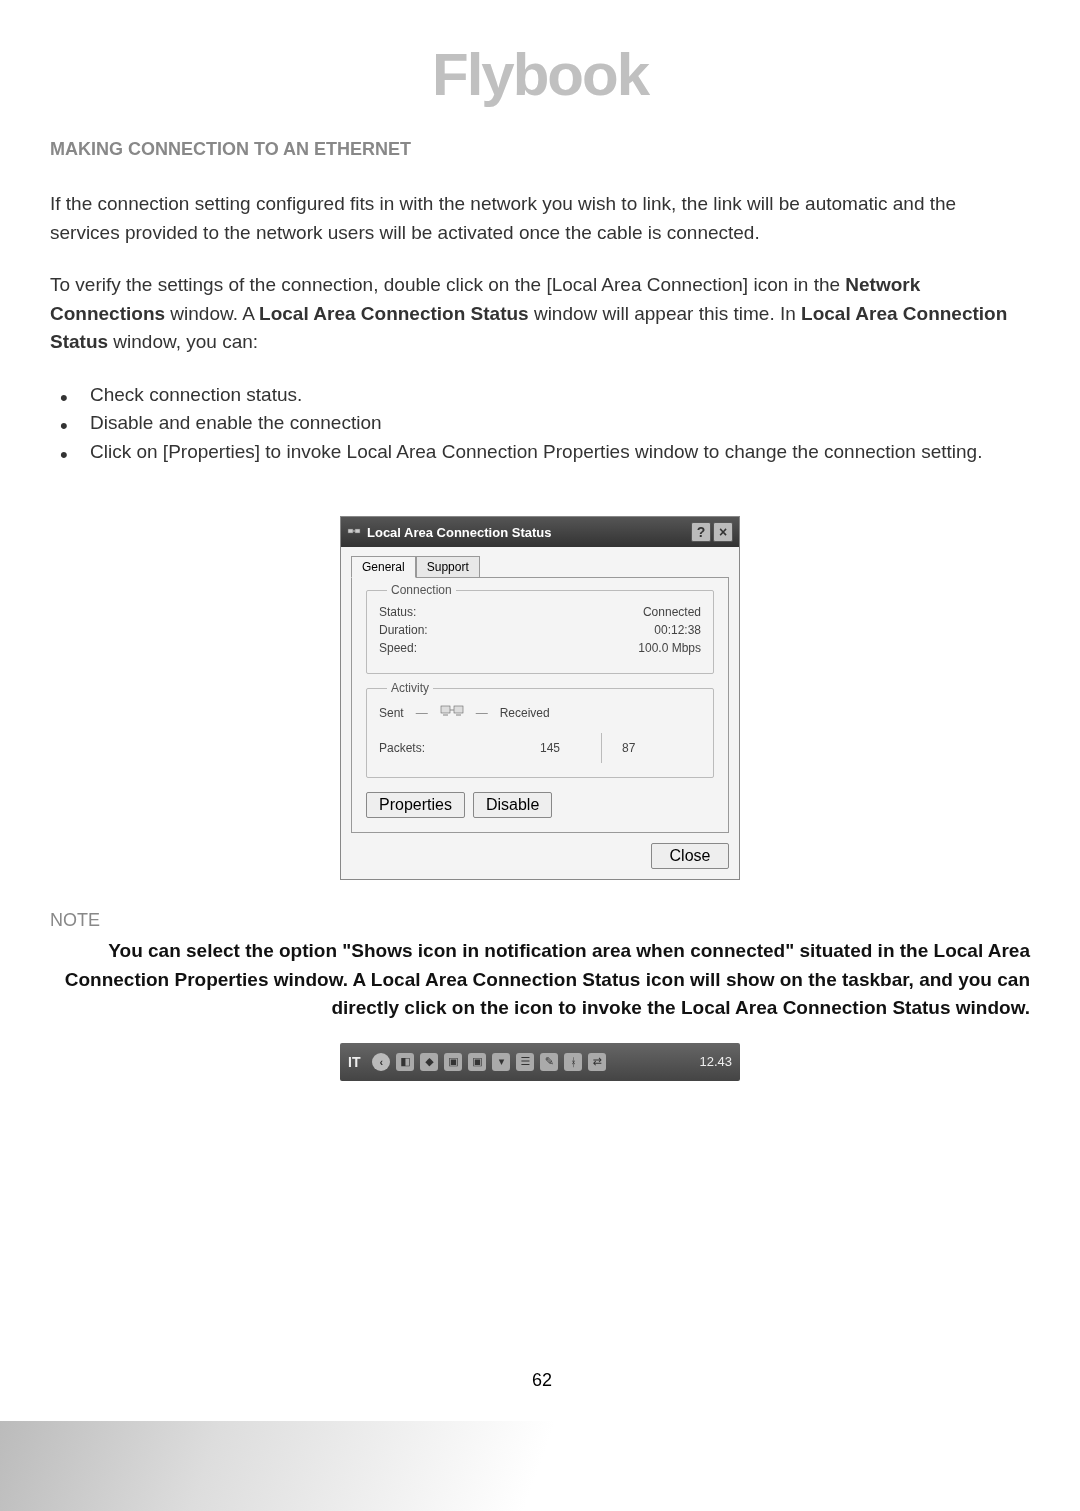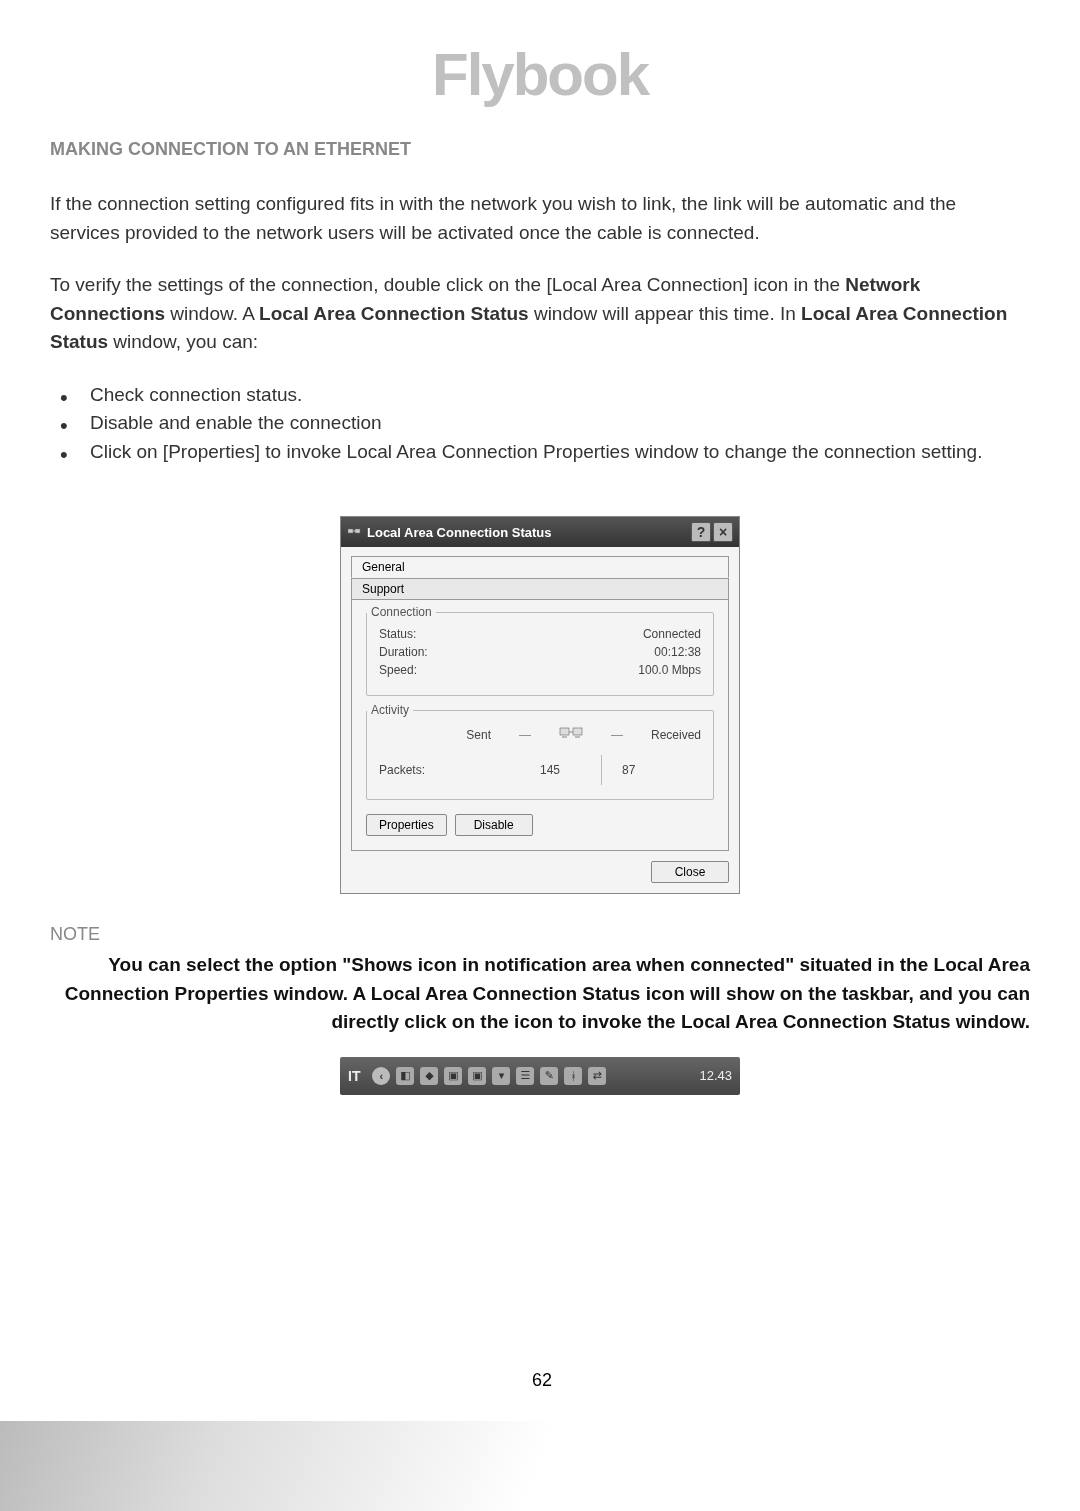"General" .tabs { flex-direction: column -> none }
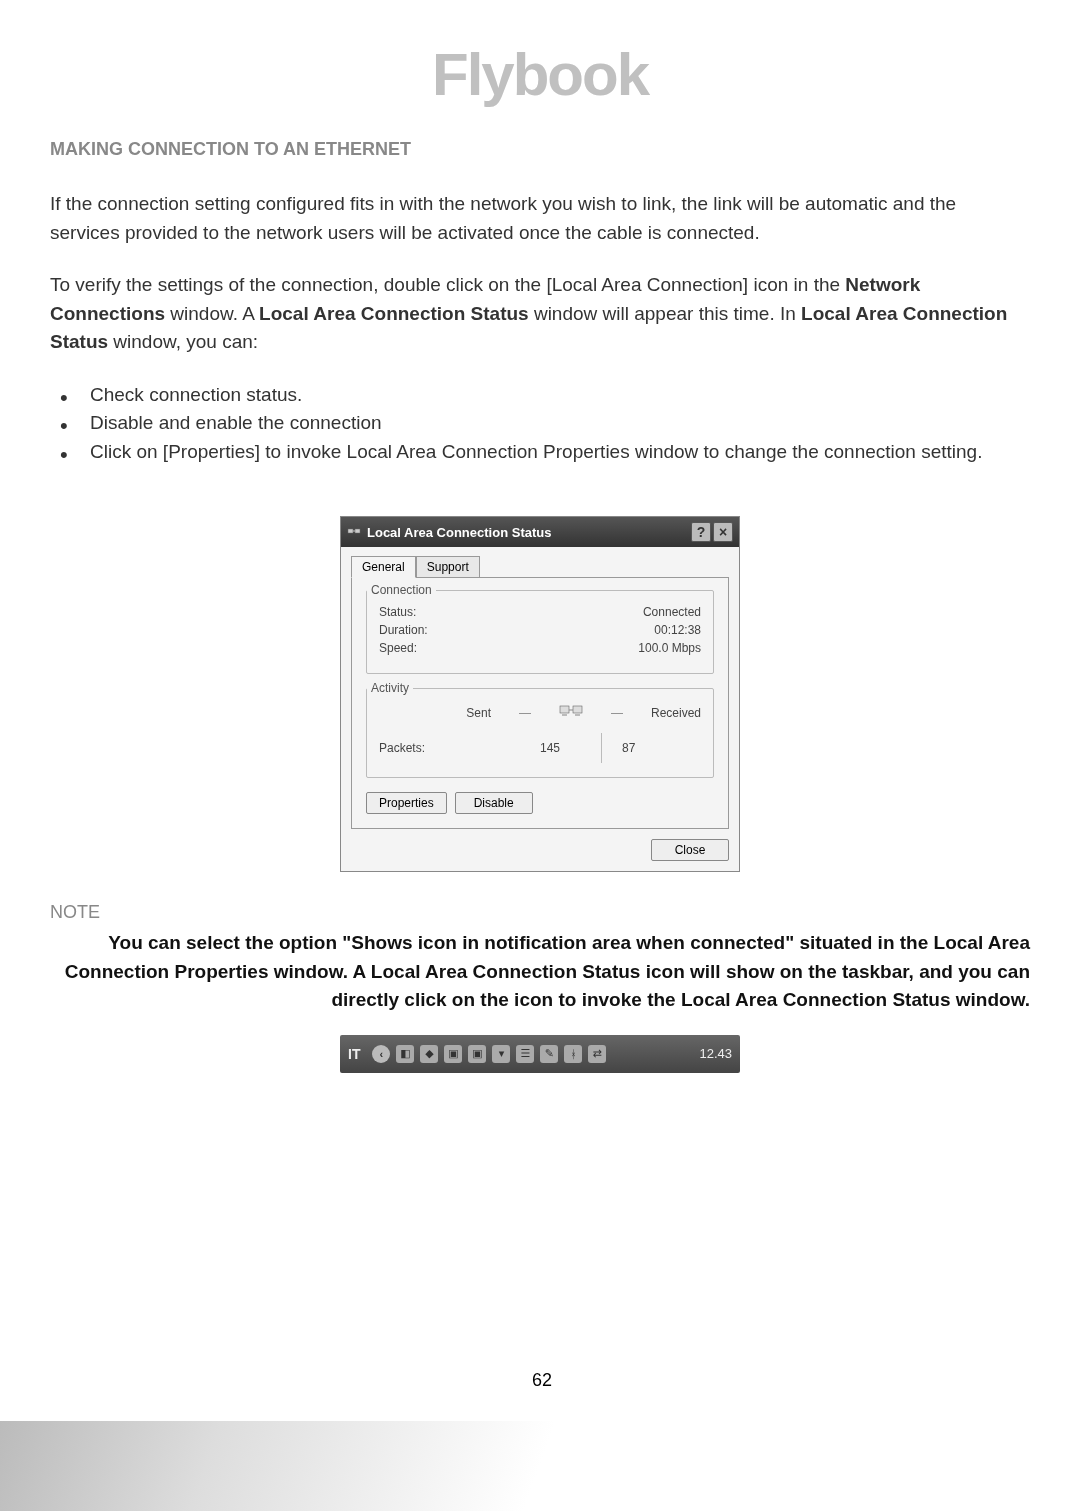"Connection" .group-title { left: 0 -> 20px }
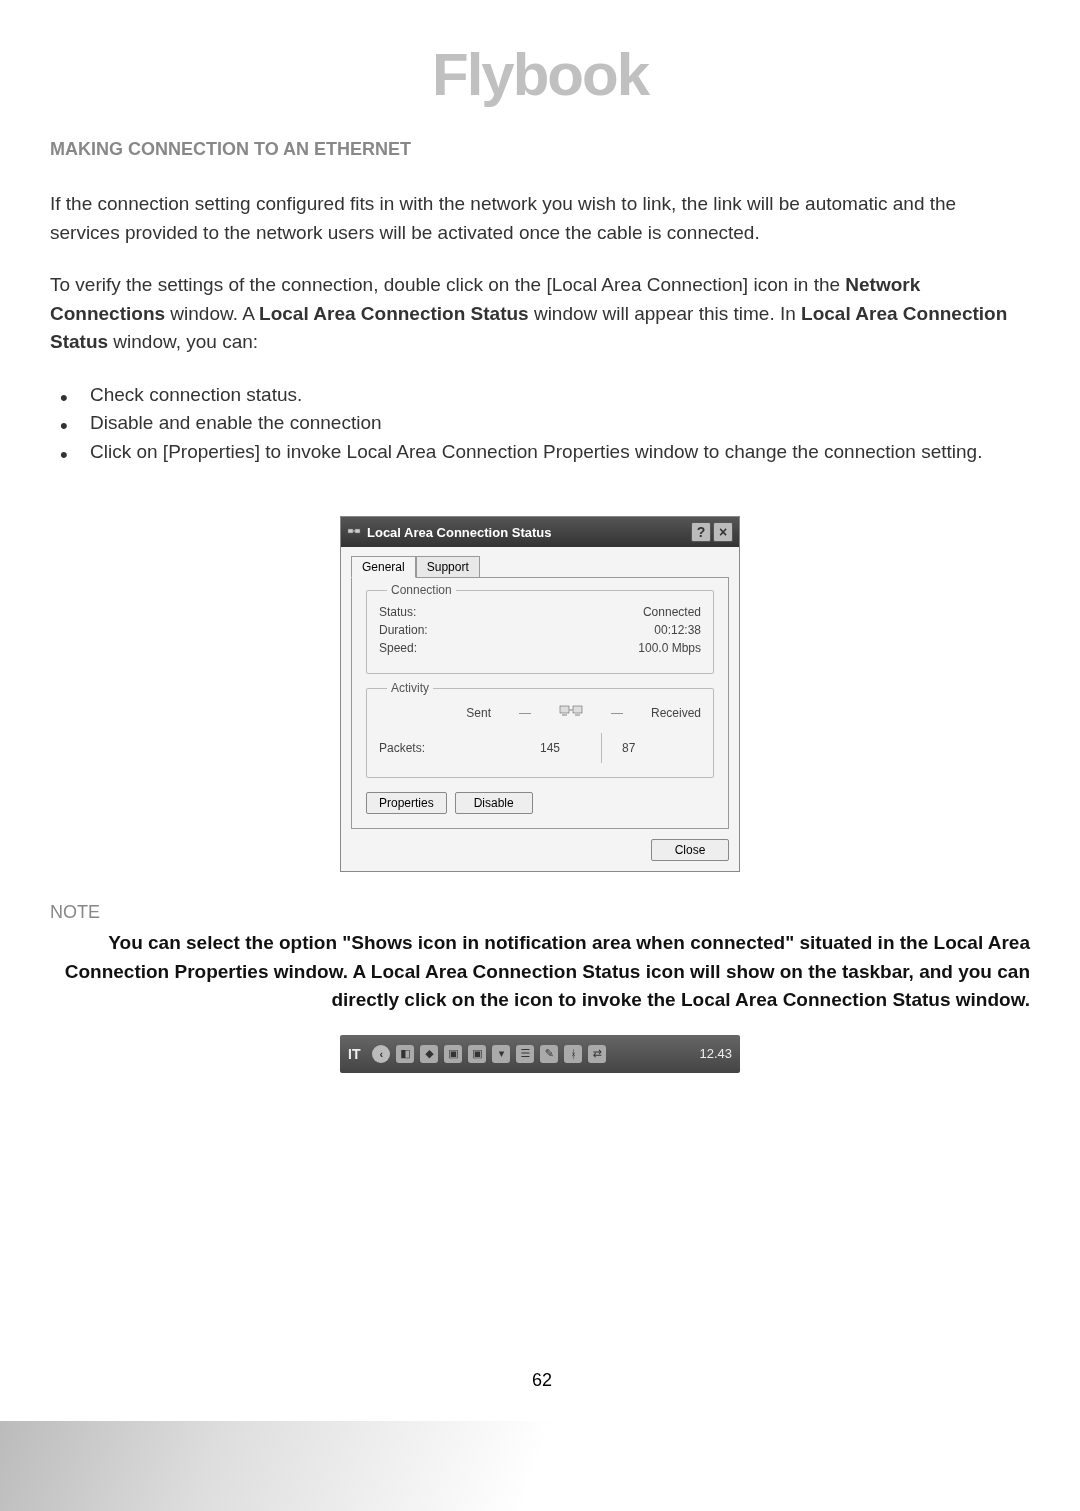"Sent" .activity-header { gap: 28px -> 12px; justify-content: flex-end -> flex-start }
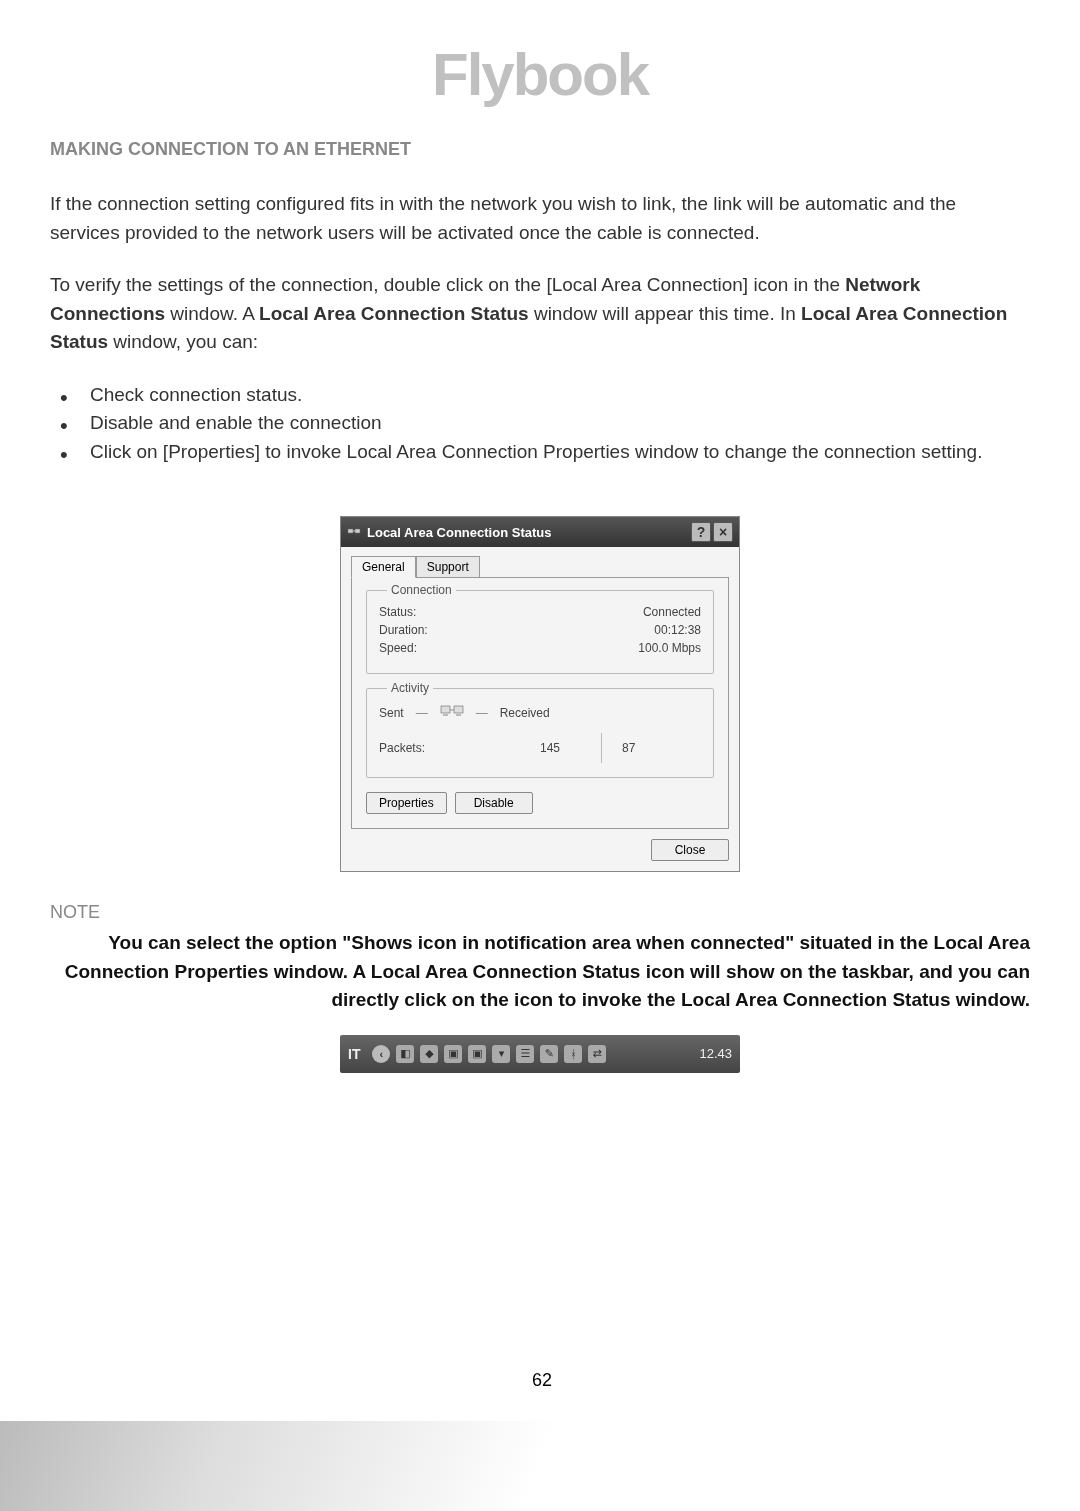"Properties" .xp-button { font-size: 12px -> 16px }
